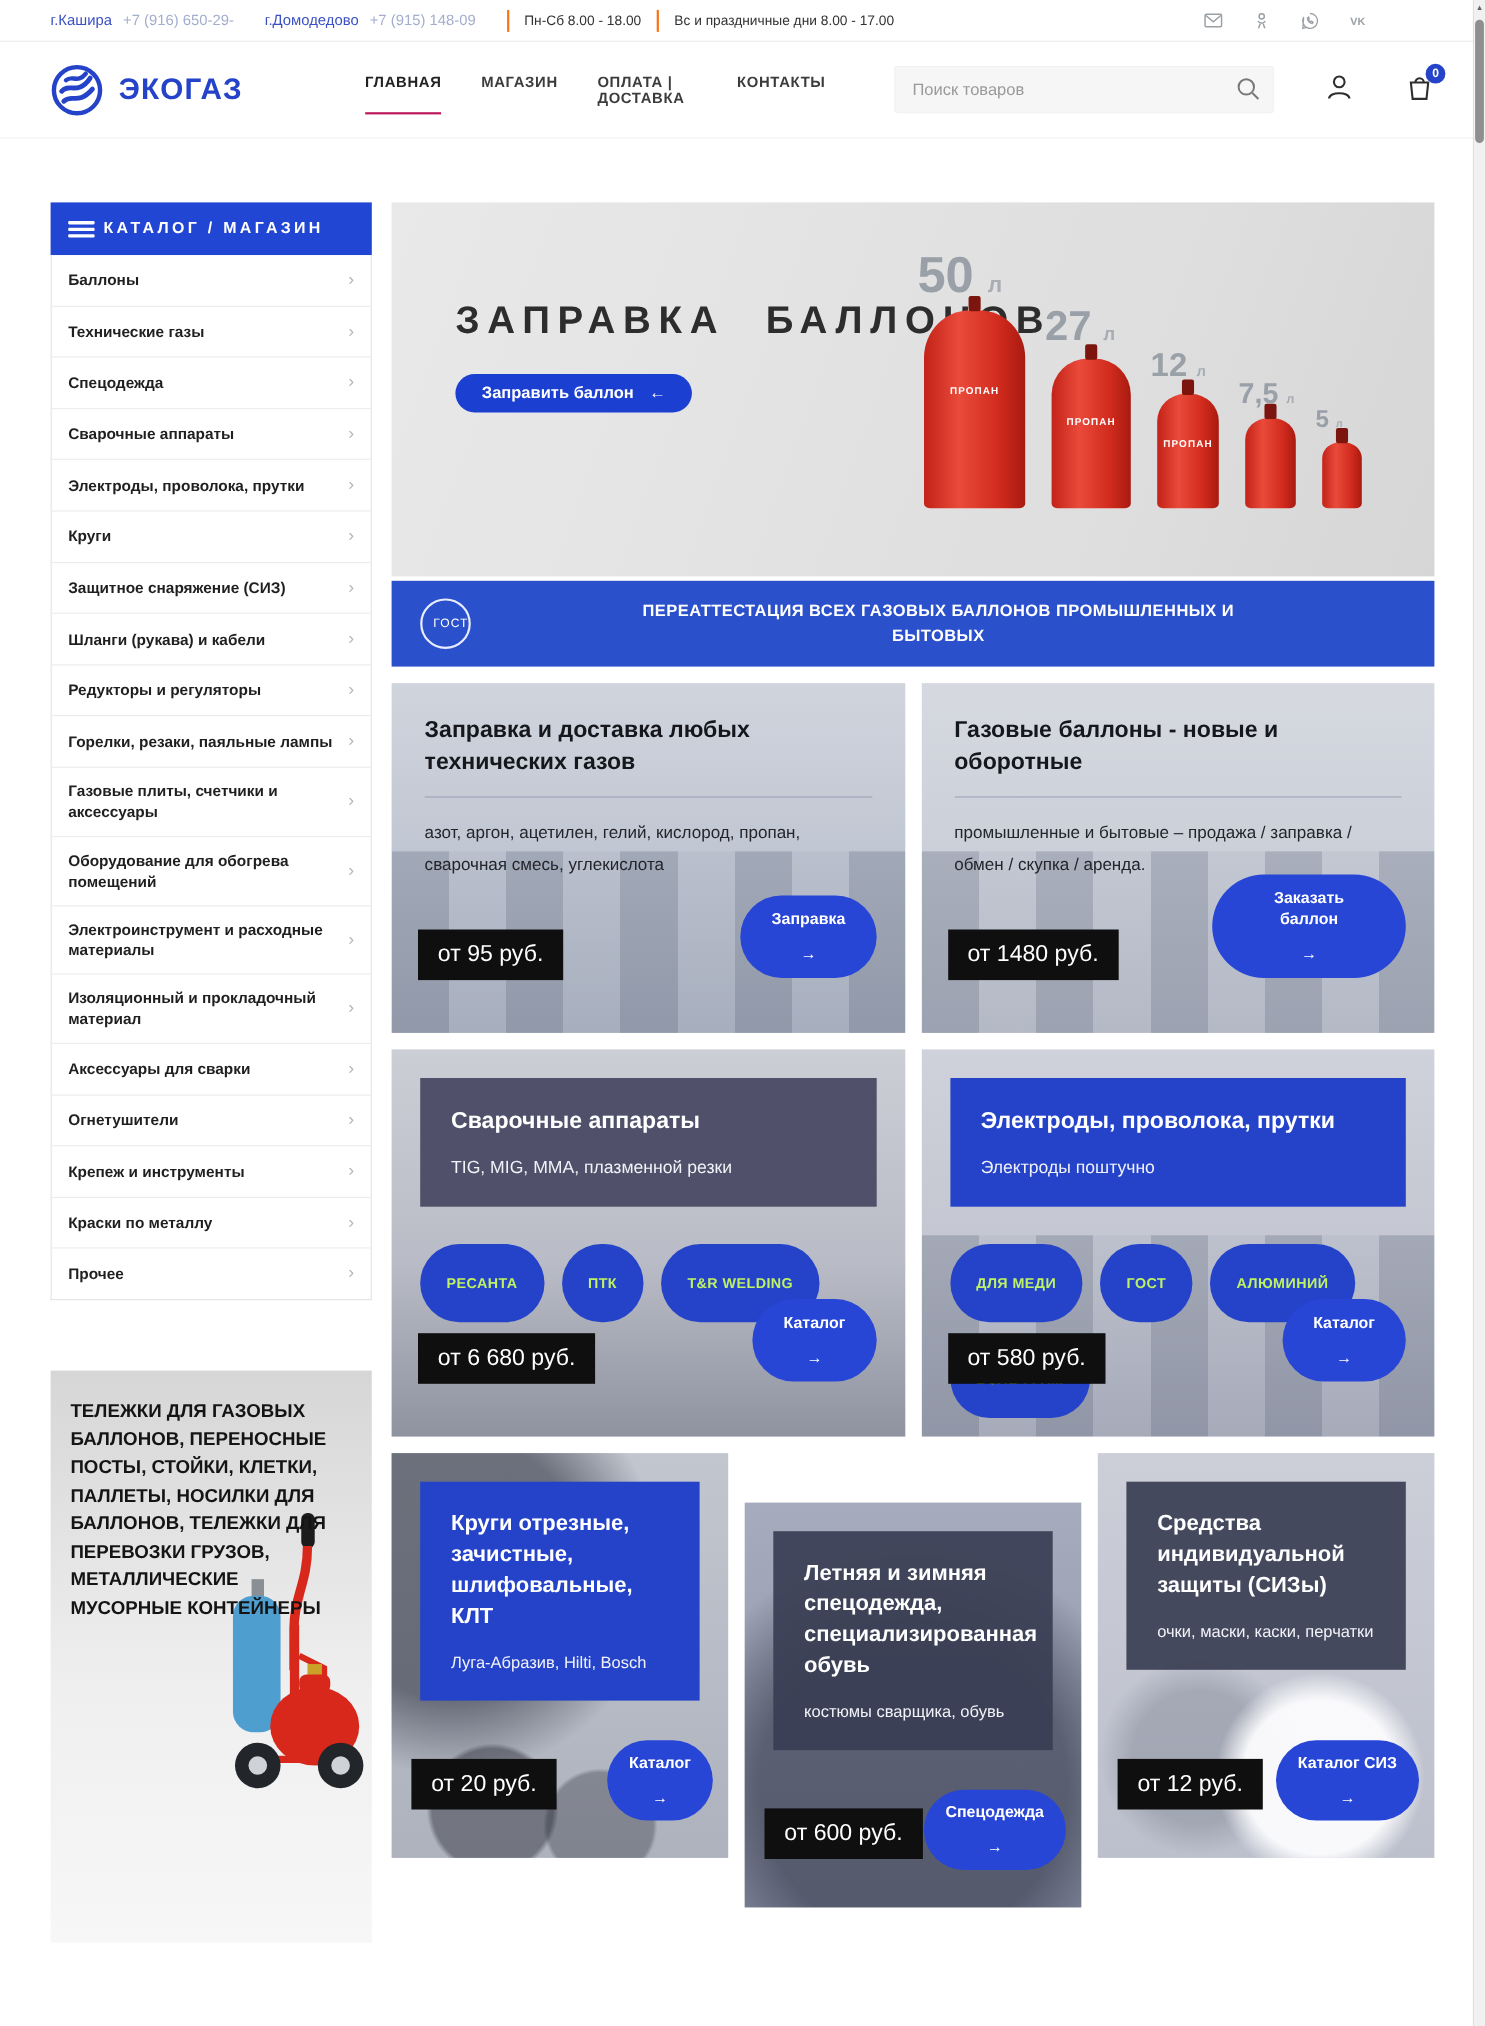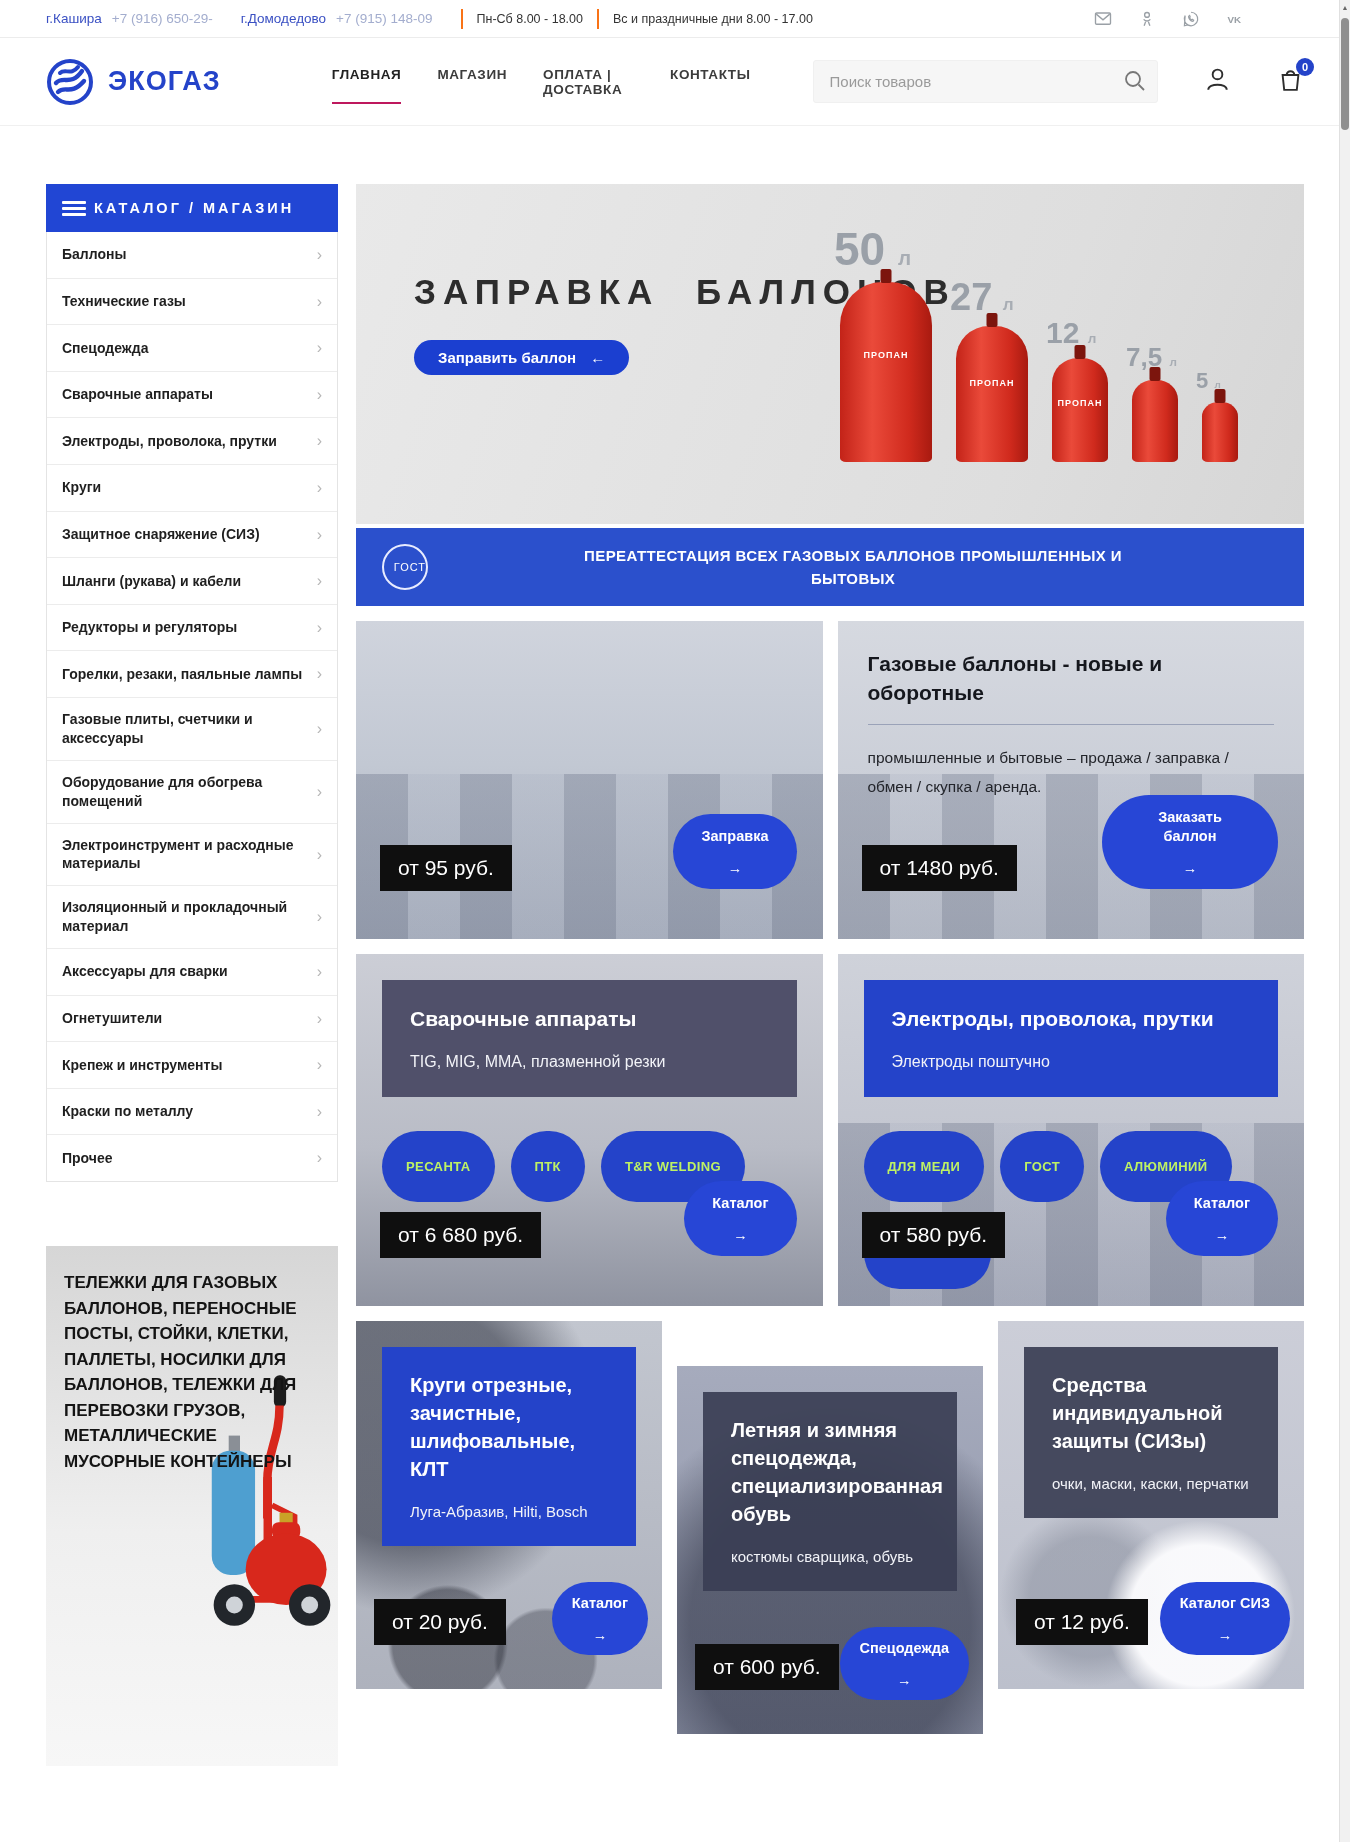"Заправка и доставка любых технических" div.card-pad { html: none -> <div> <div>Заправка и доставка любых технических газов</div> <hr> <div>азот, аргон, ацетилен, гелий, кислород, пропан, сварочная смесь, углекислота</div> </div> }
